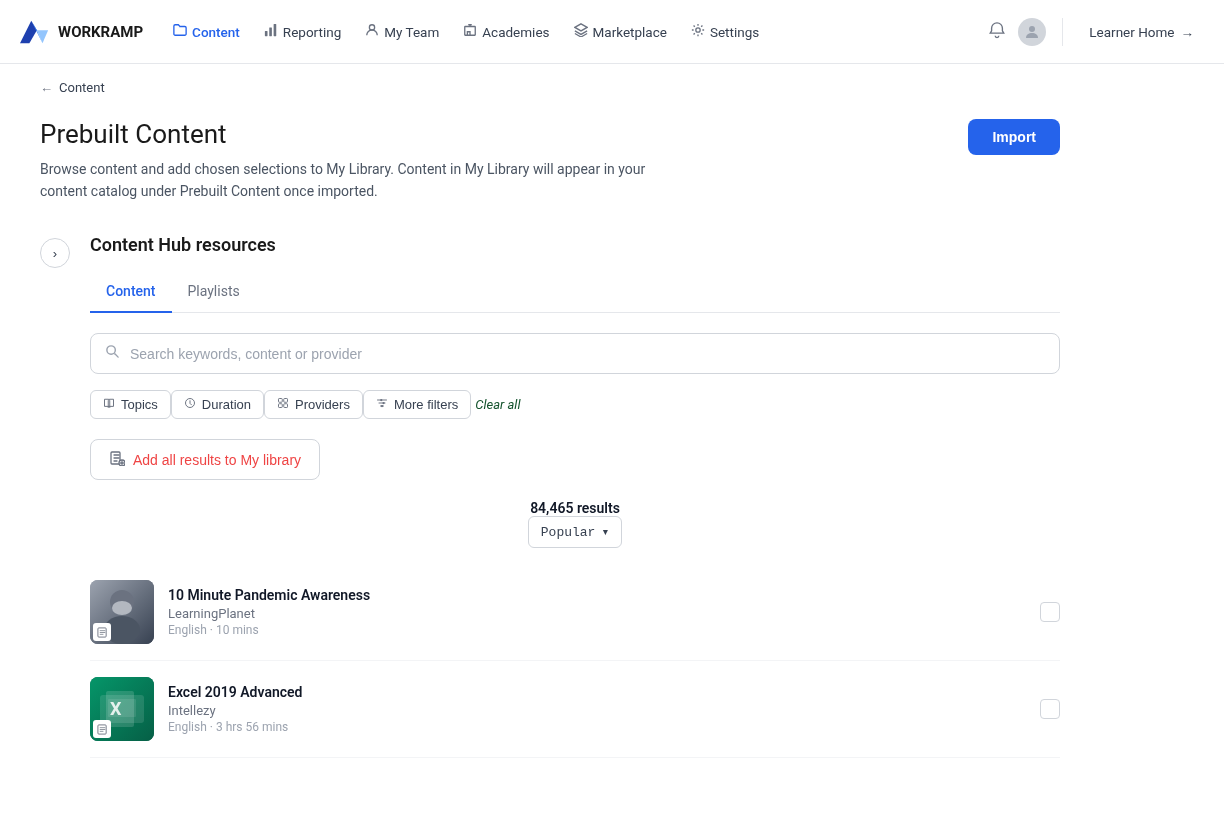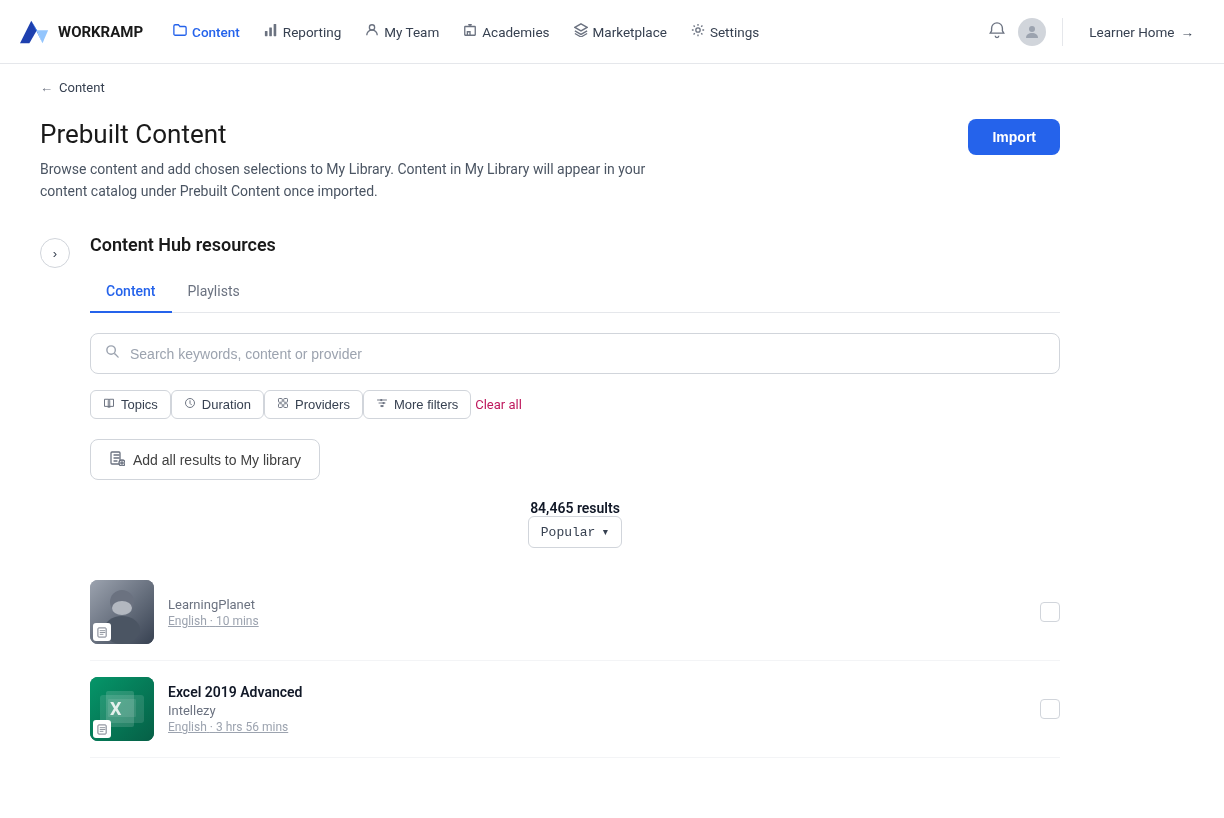"Clear all" .clear-all { color: #be185d -> #14532d; font-style: none -> italic }
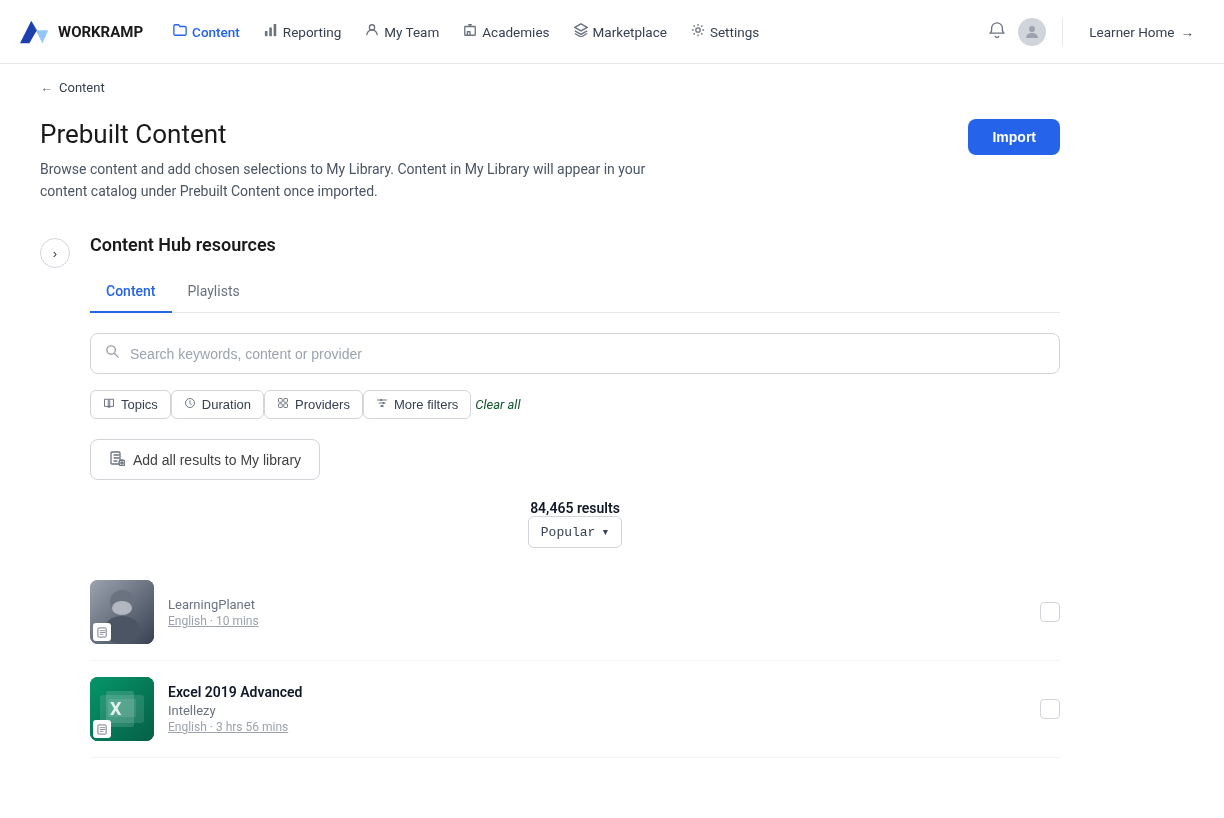"Add all results to My" .add-all-btn { color: #404040 -> #ef4444 }
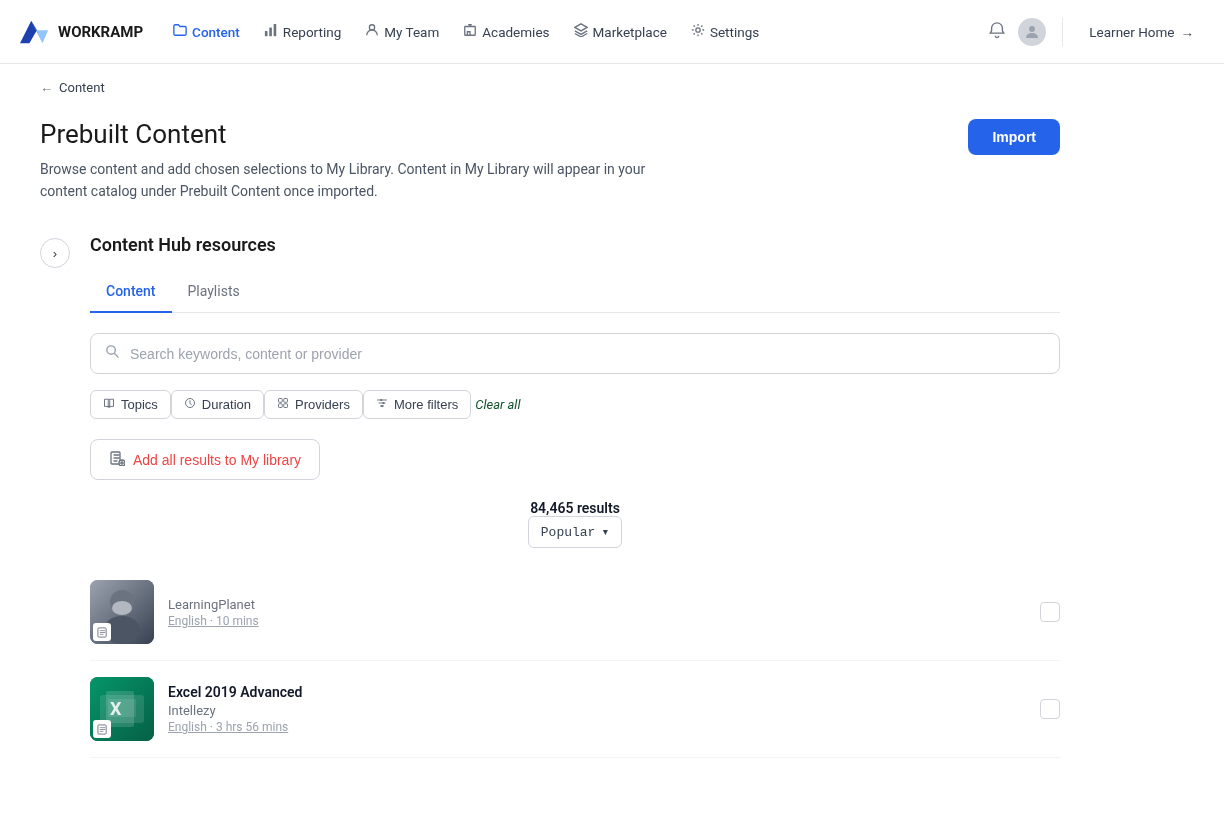"10 Minute Pandemic Awareness" div.content-name { html: none -> <div>10 Minute Pandemic Awareness</div> }
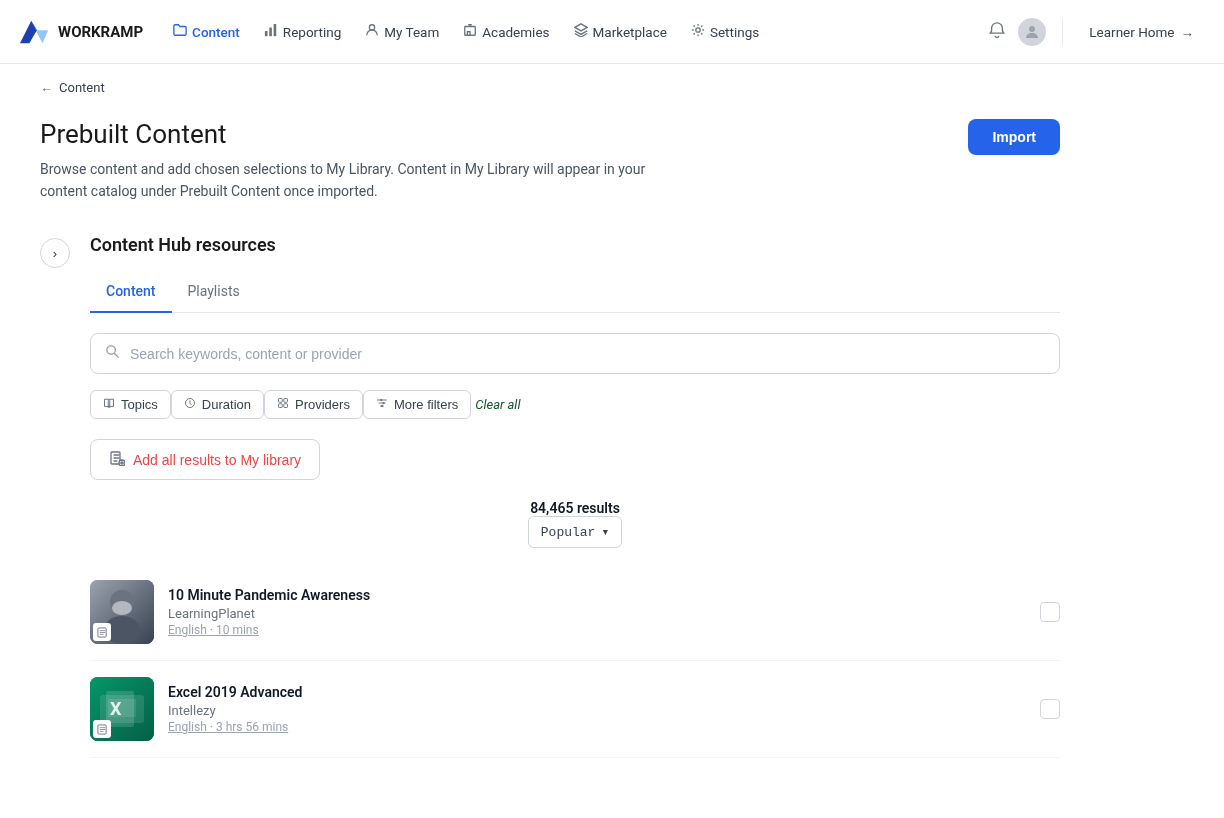"English · 10 mins" .content-meta { text-decoration: underline -> none }
